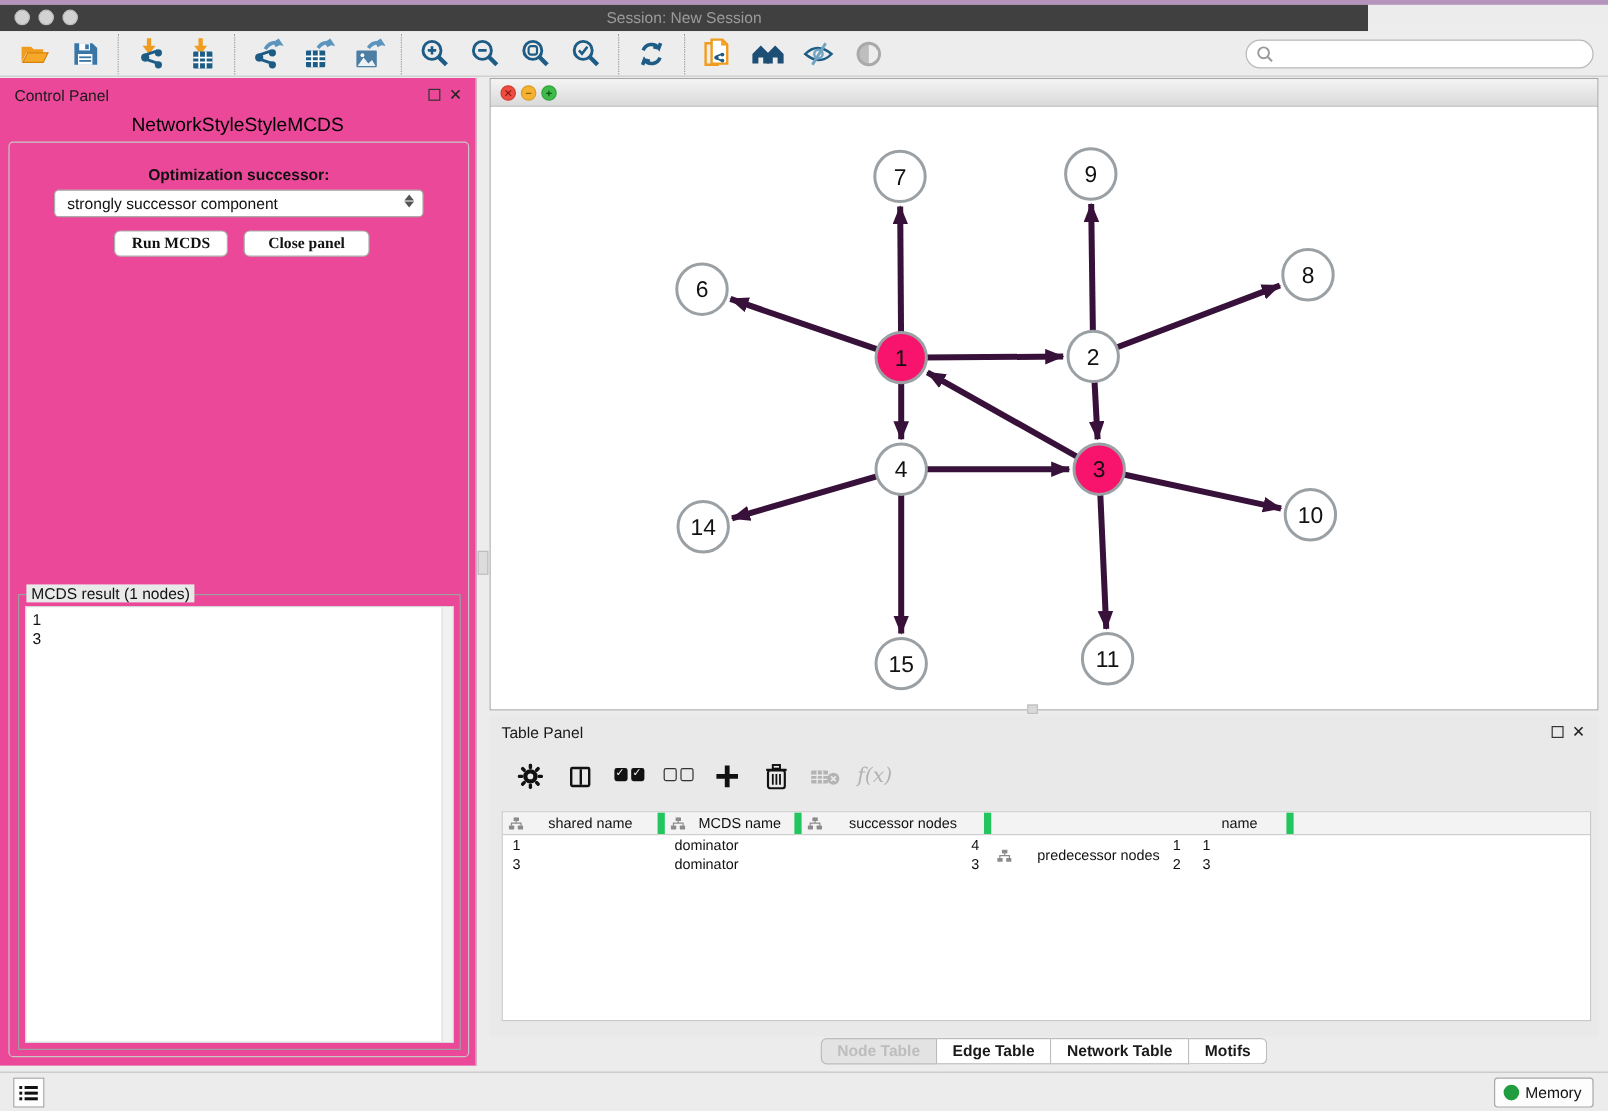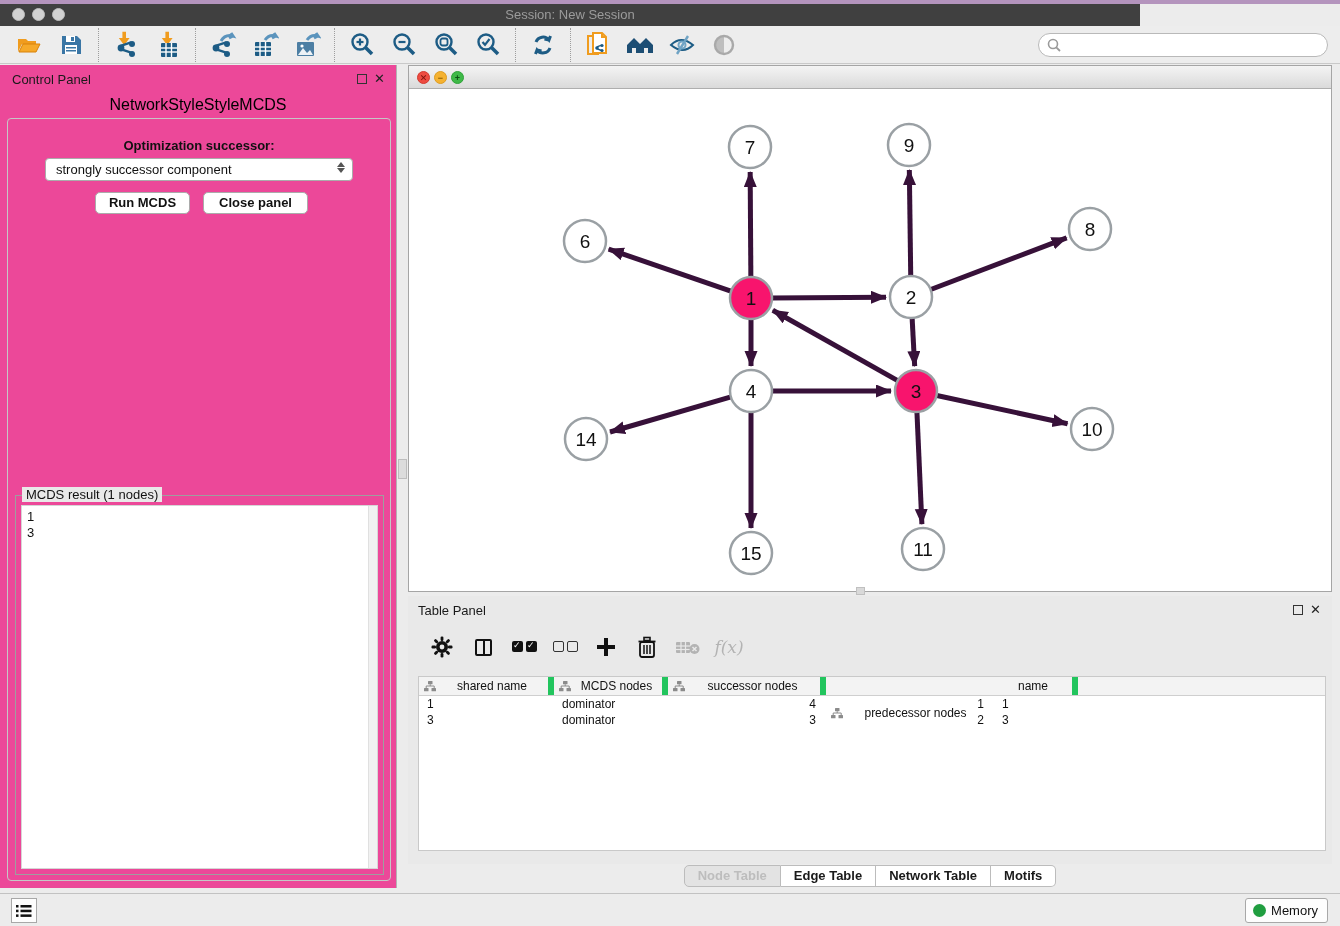"Run MCDS" .btn { font-family: none -> Liberation Serif, serif }
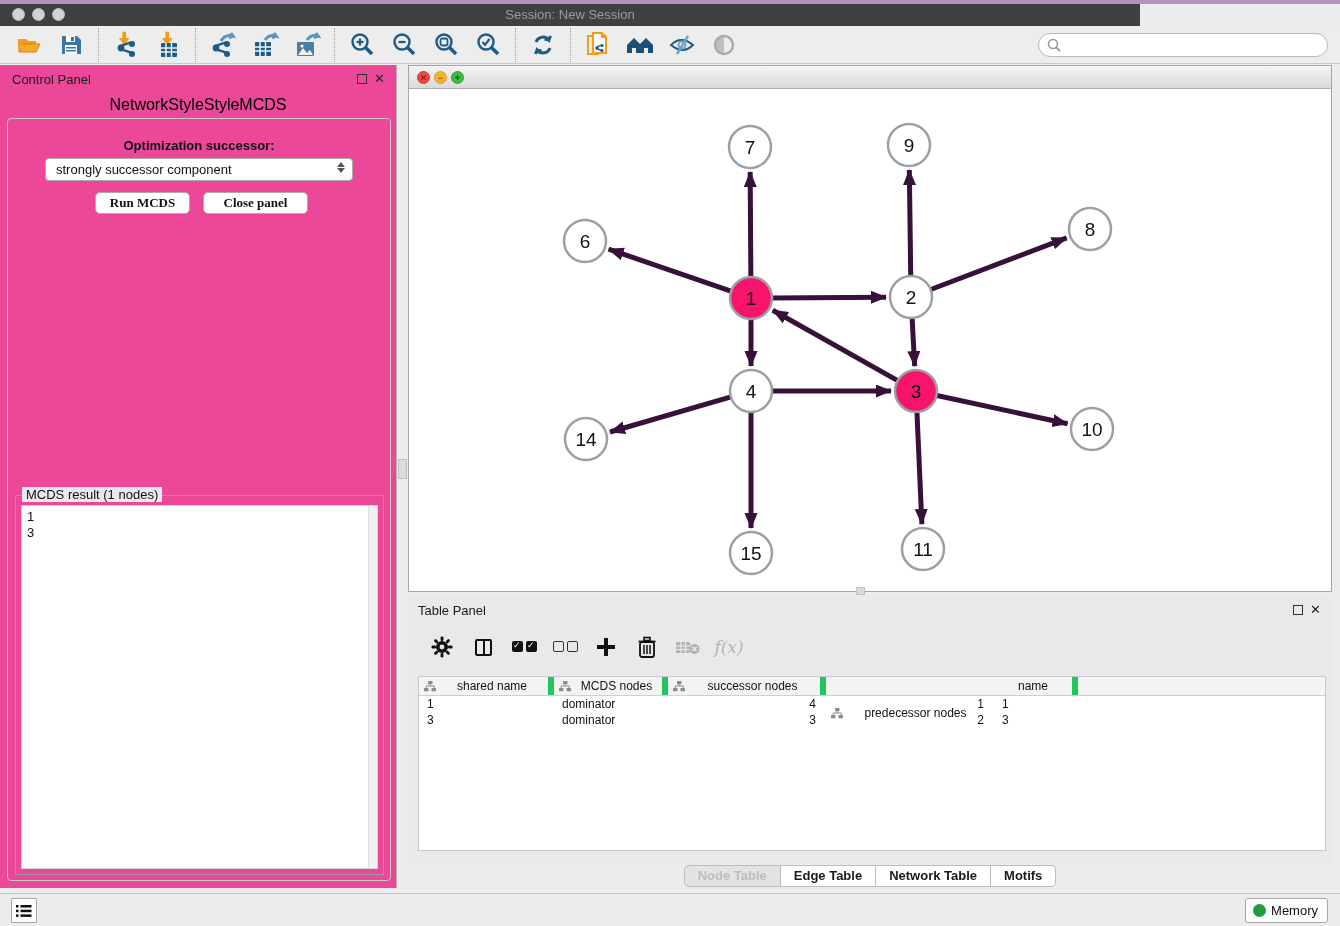"MCDS nodes" span.lbl { text: nodes -> name }
